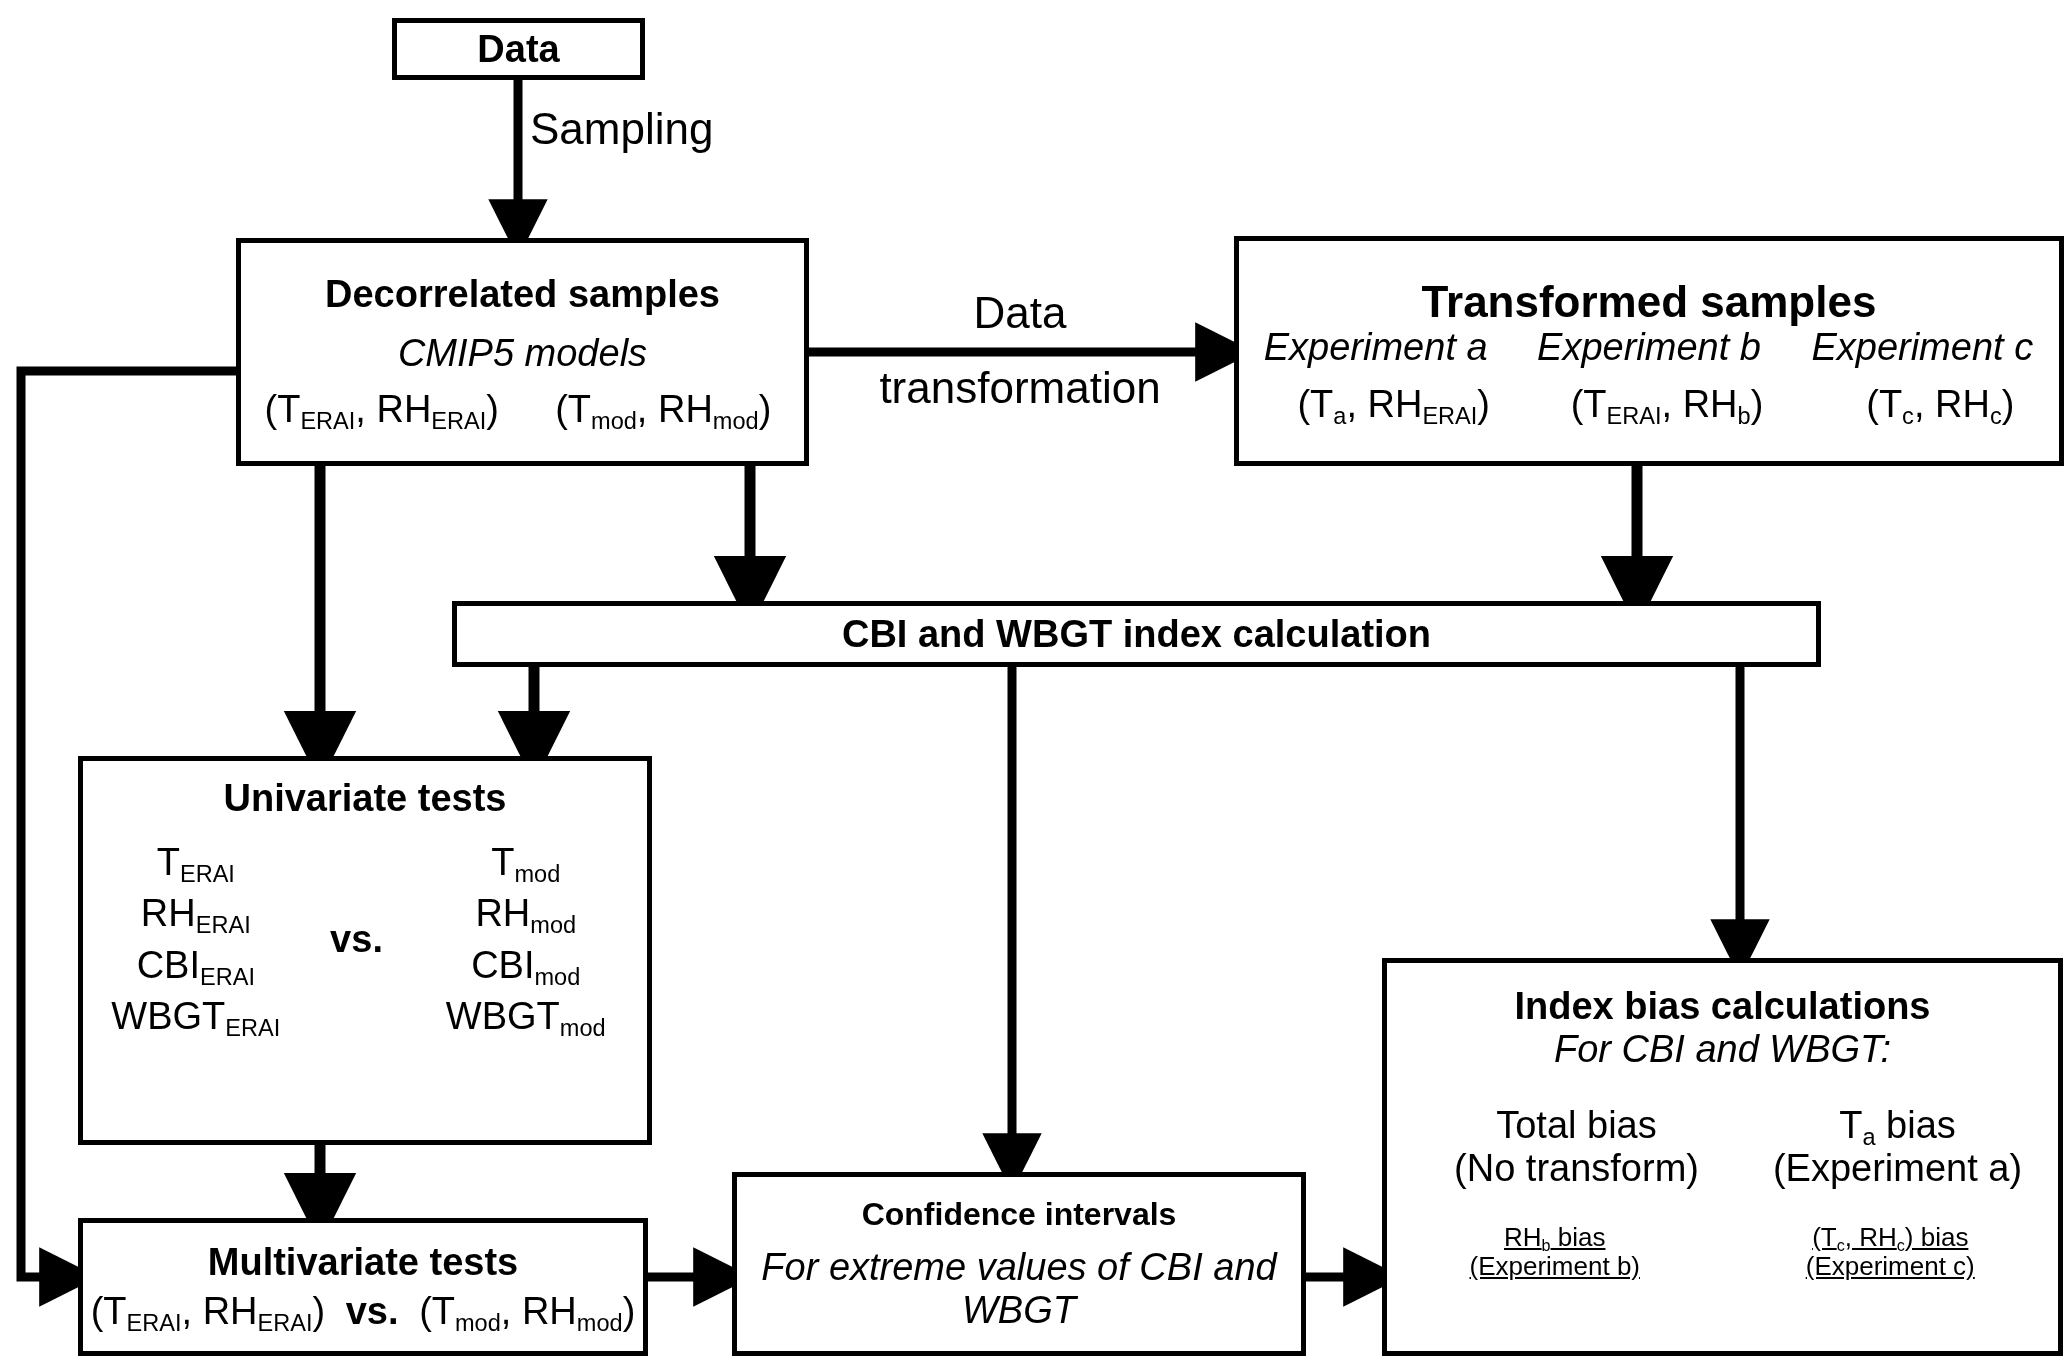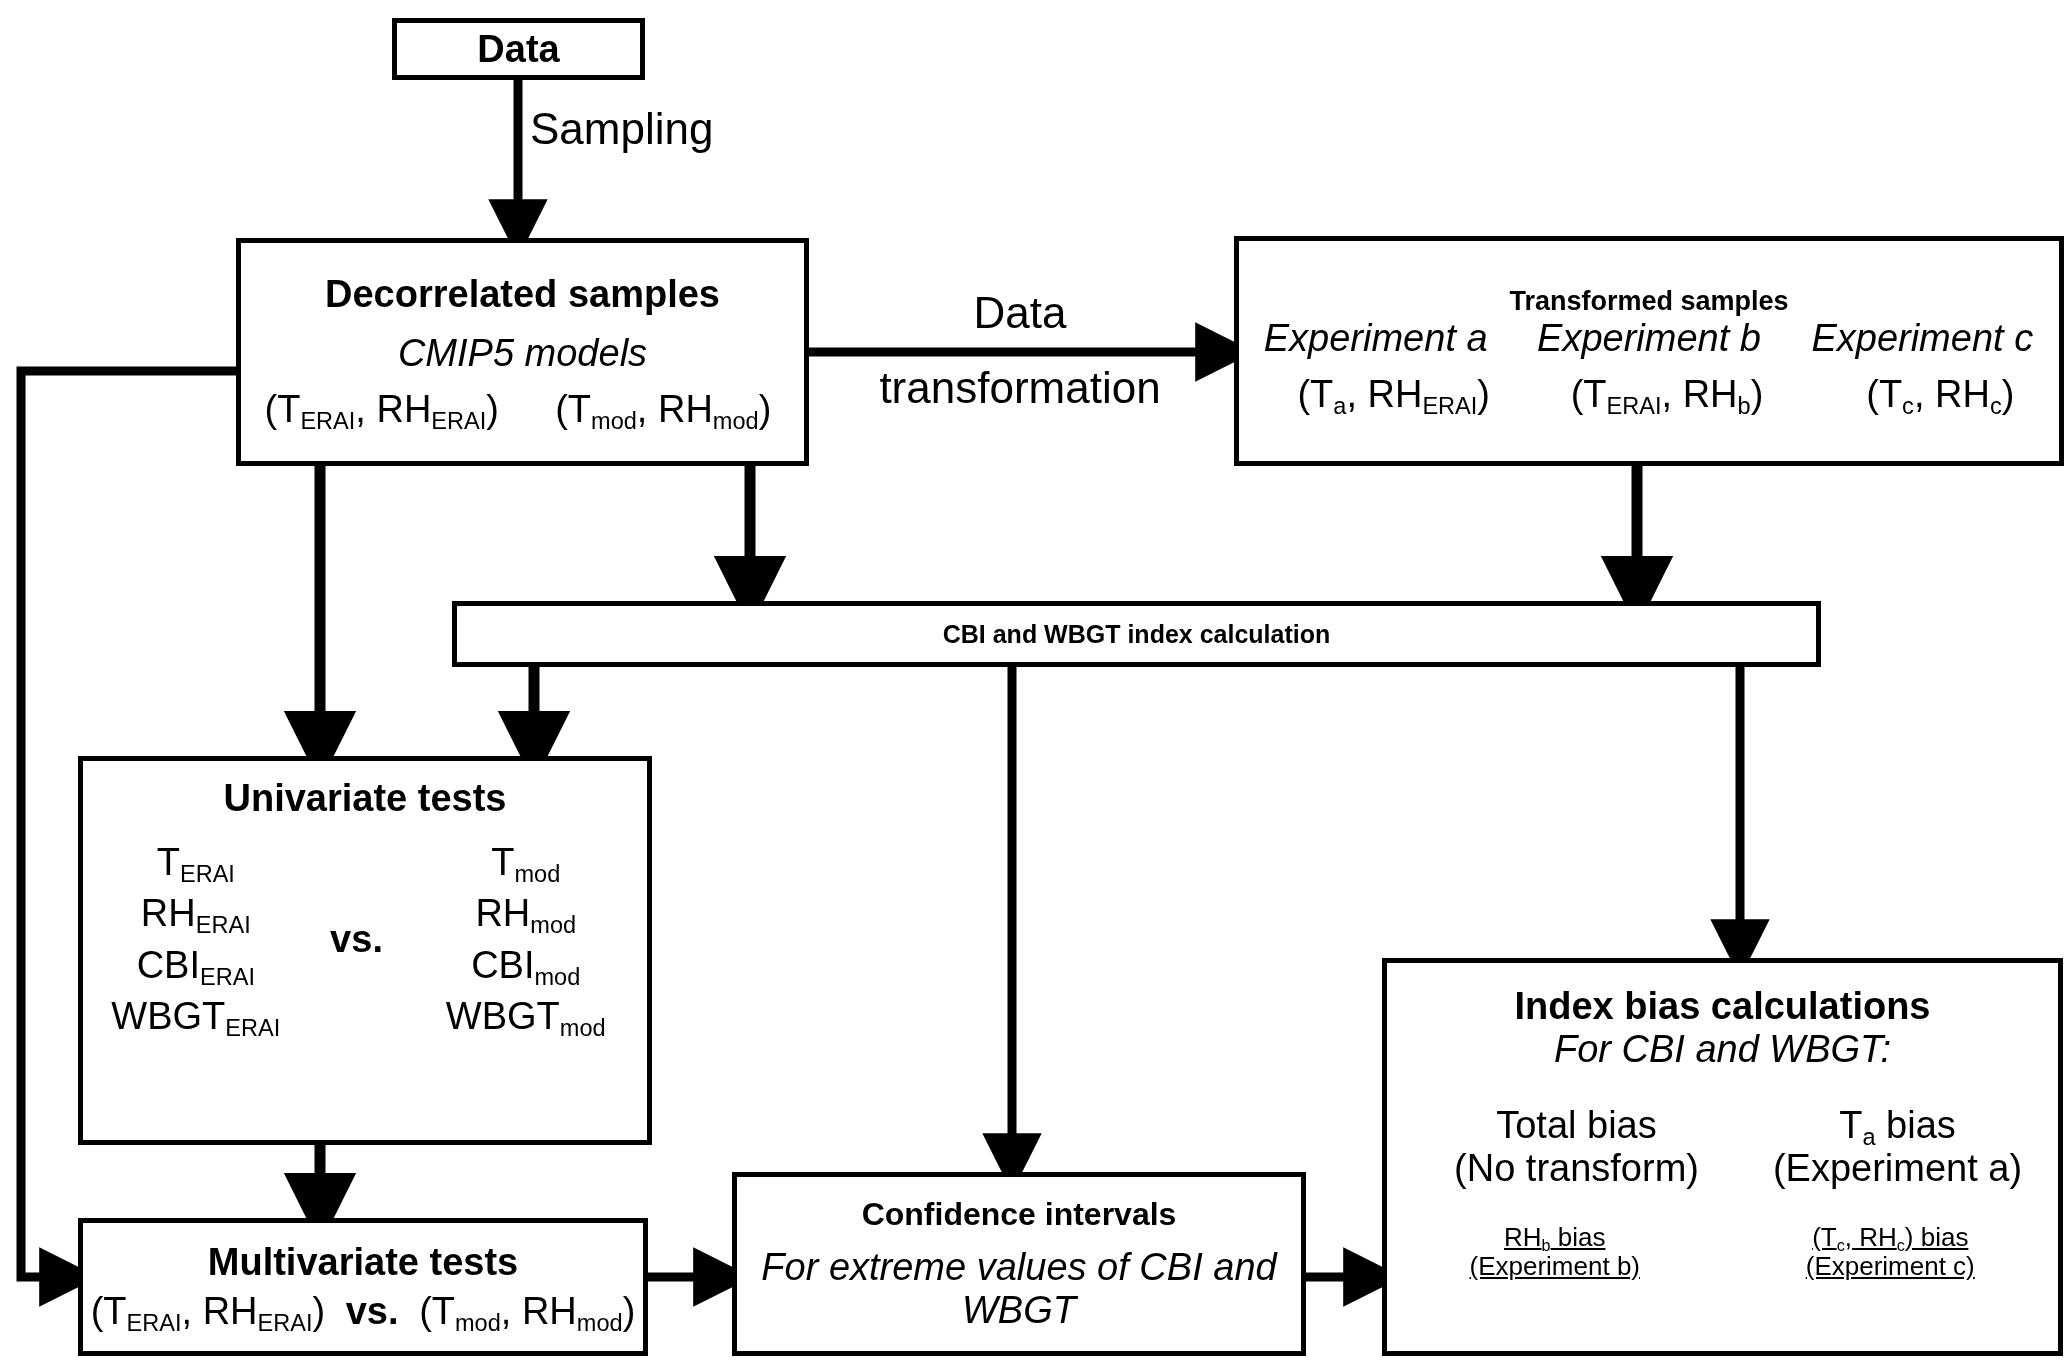"Transformed samples" div.title { font-size: 27px -> 44px }
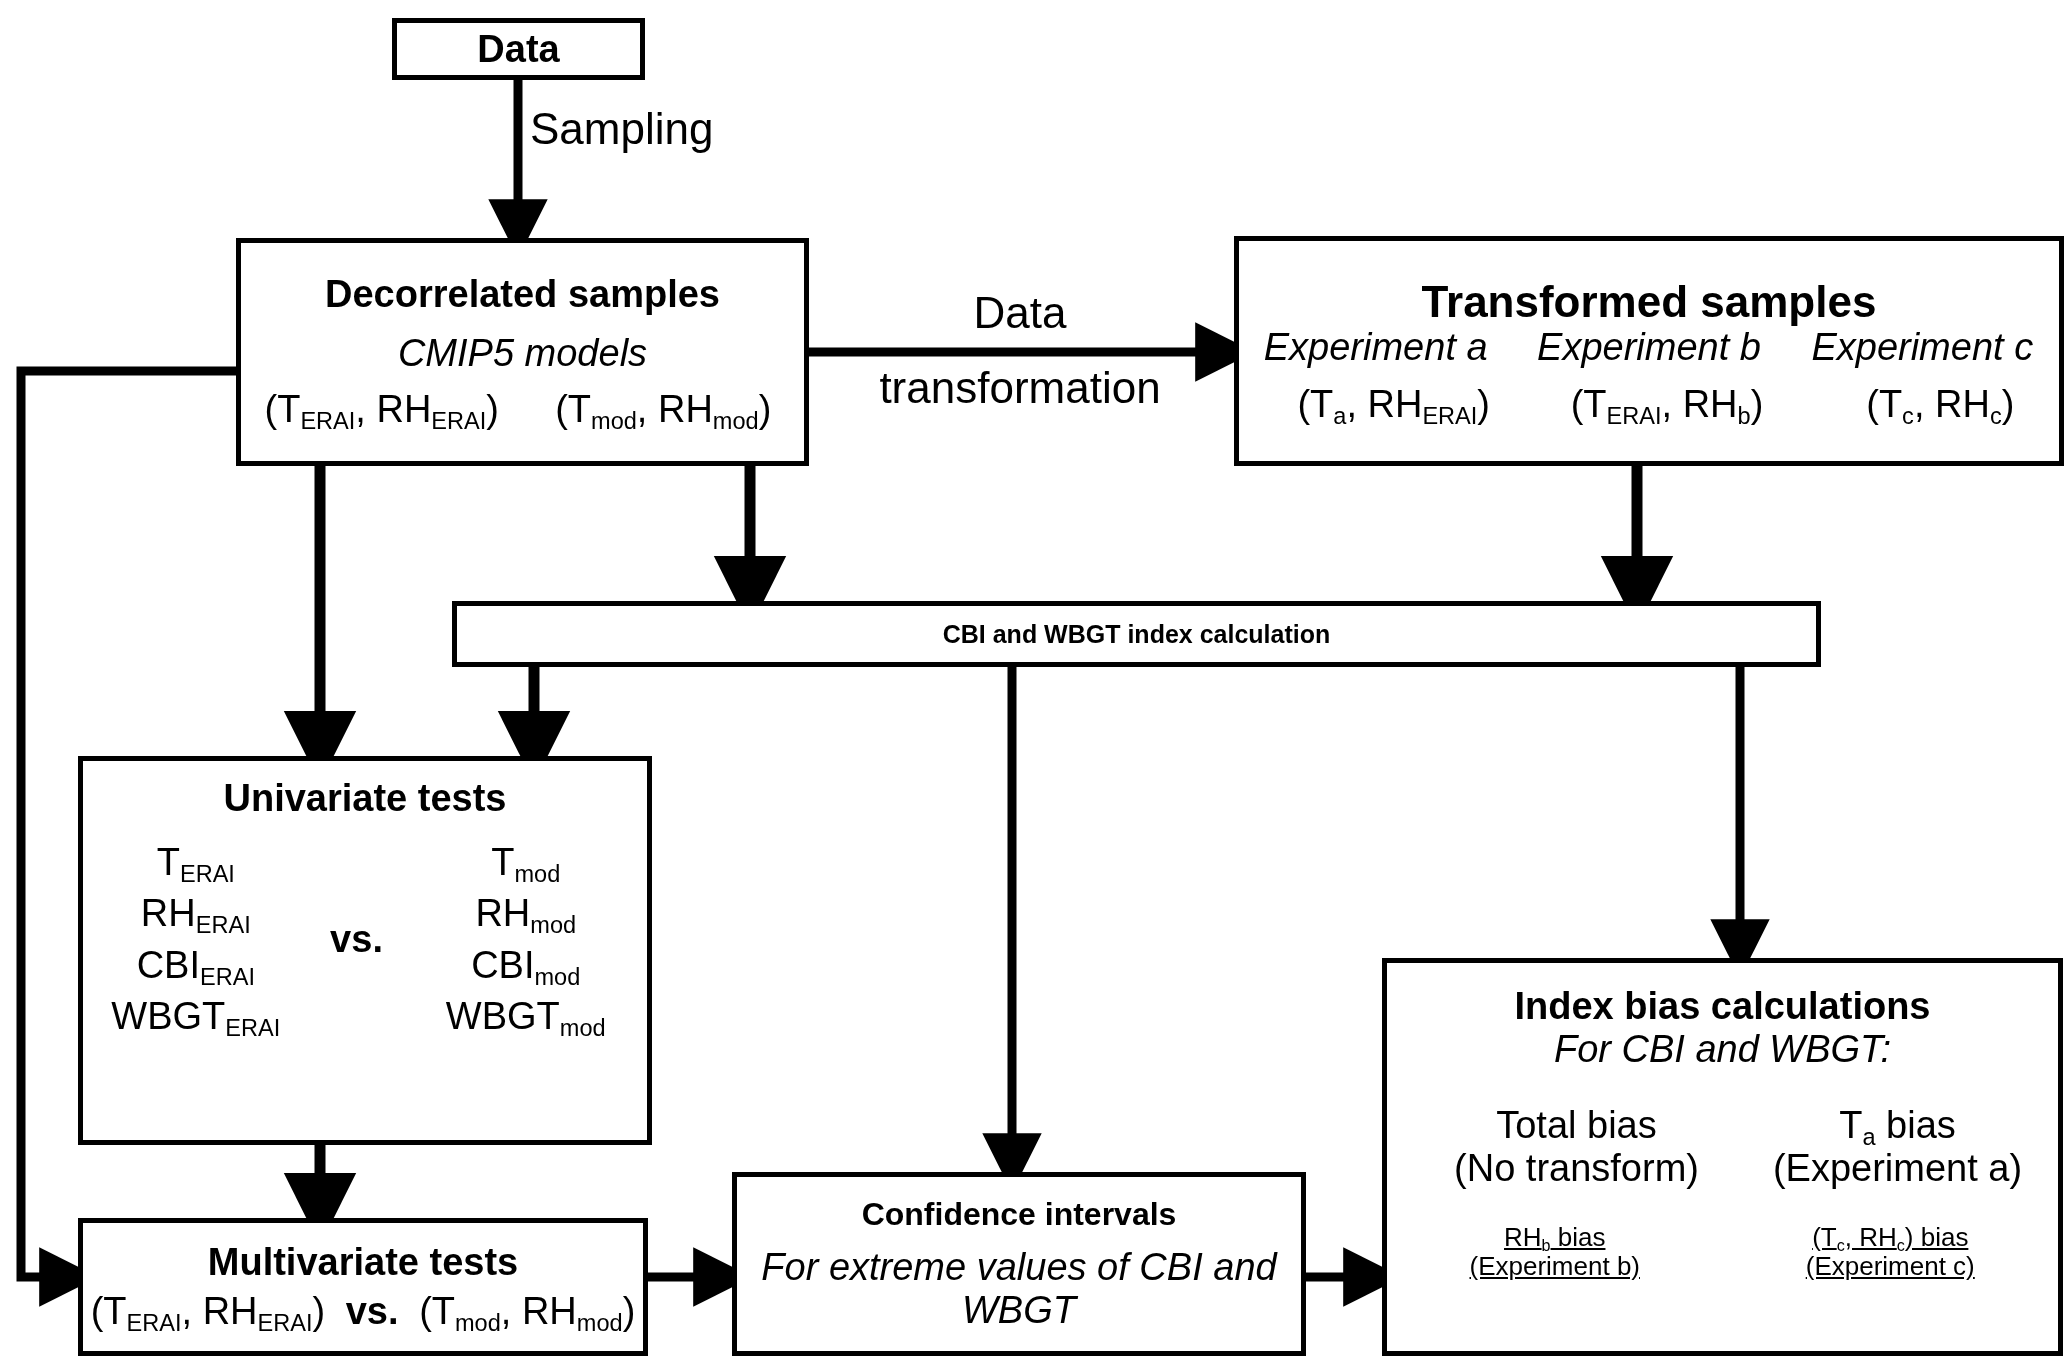"CBI and WBGT index calculation" #box-cbi { font-size: 25px -> 38px }
